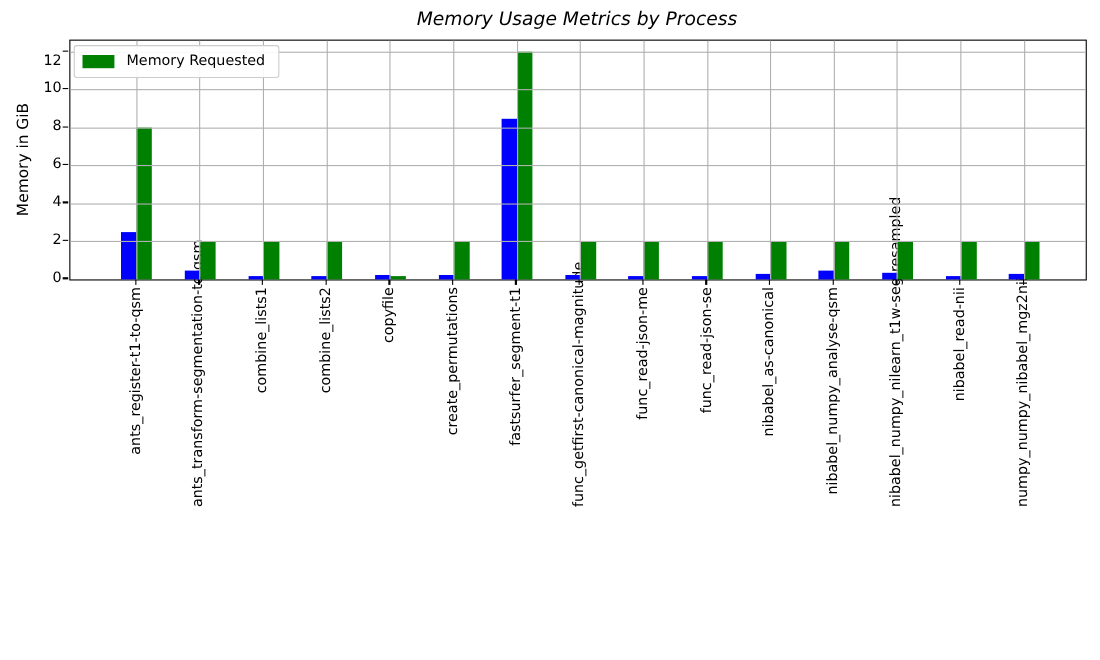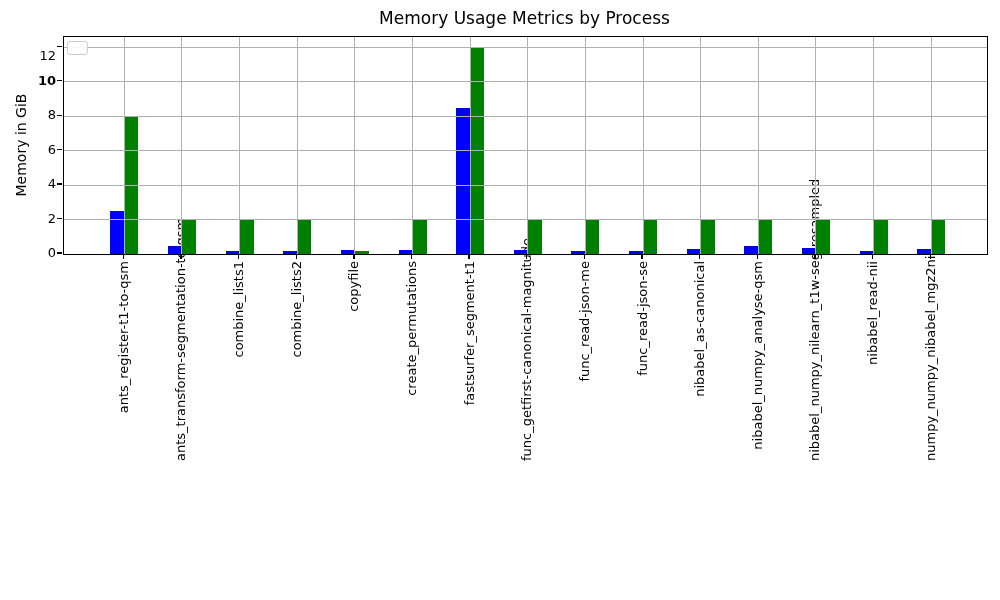"Memory Usage Metrics by Process" .title { font-style: none -> italic }
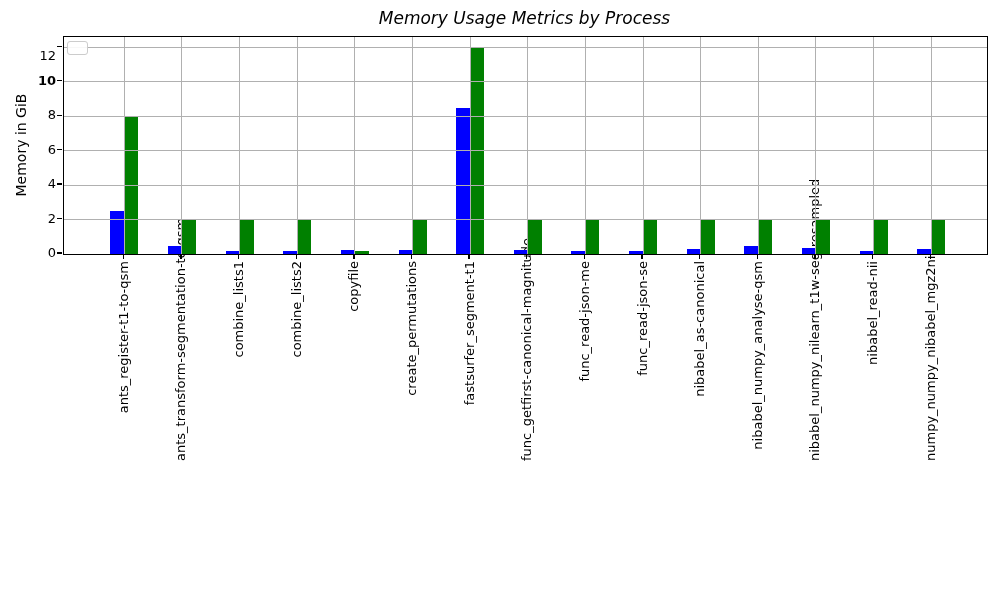"Memory Requested" div.legend-item { html: none -> <div> <span></span> <span>Memory Requested</span> </div> }
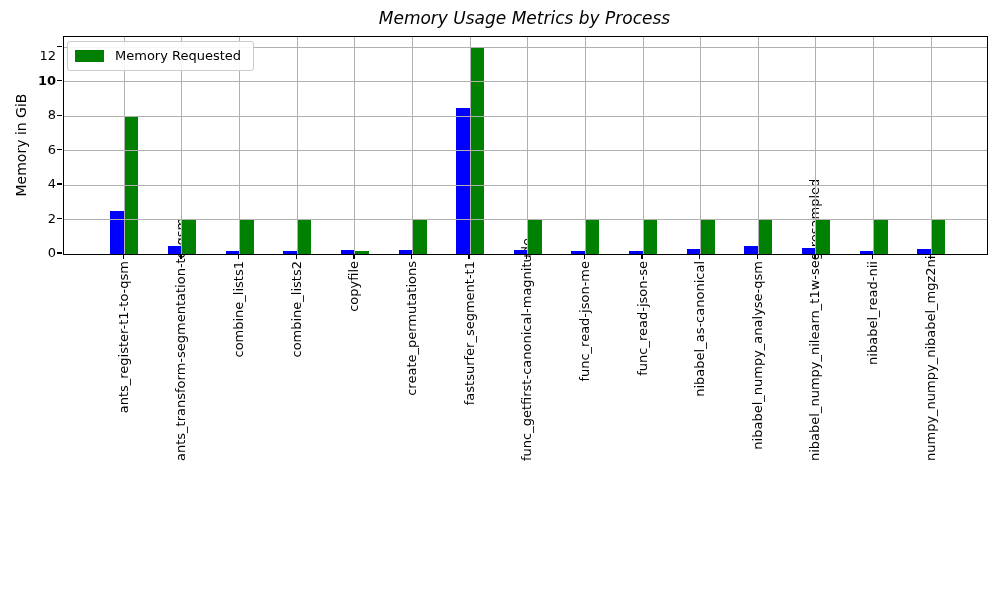"10" div.ytick-label { font-weight: bold -> none }
